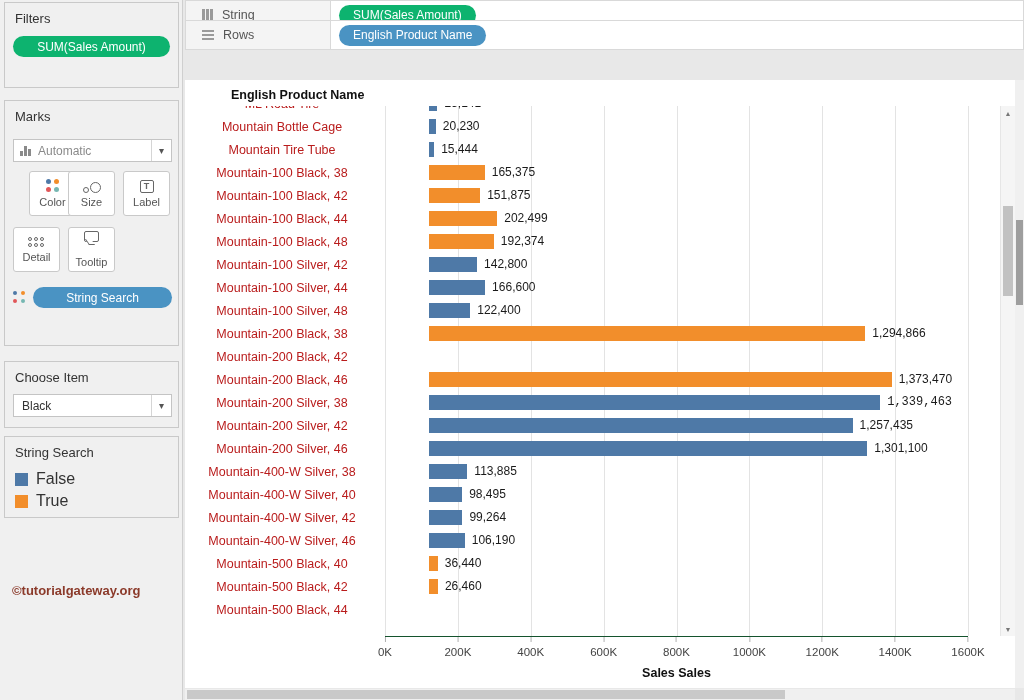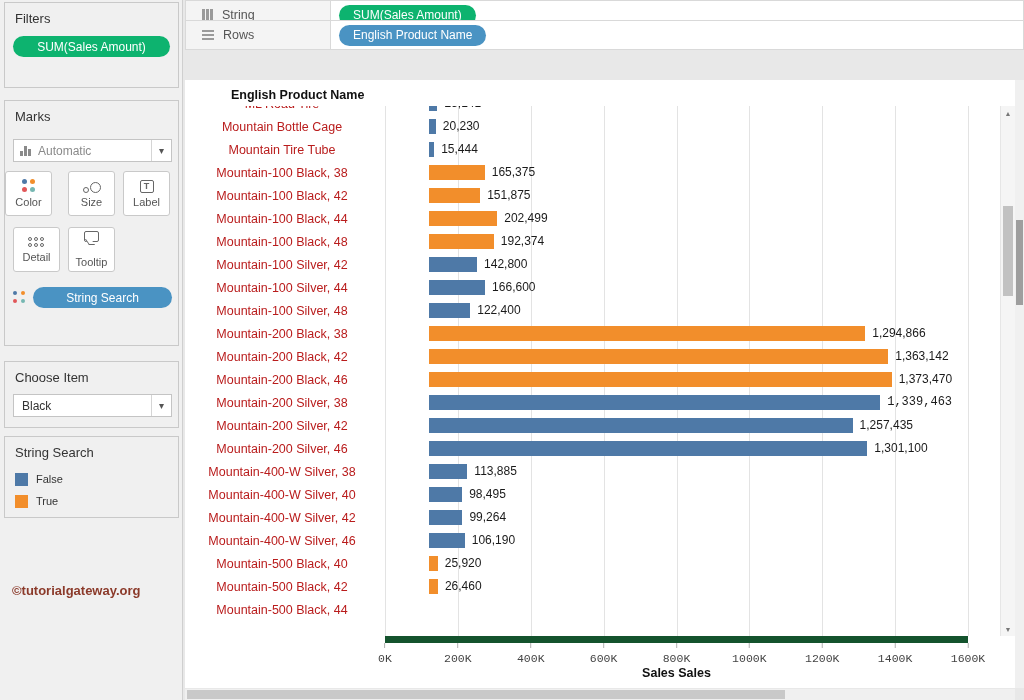"Color" div.mark-btn { left: 0 -> 24px }
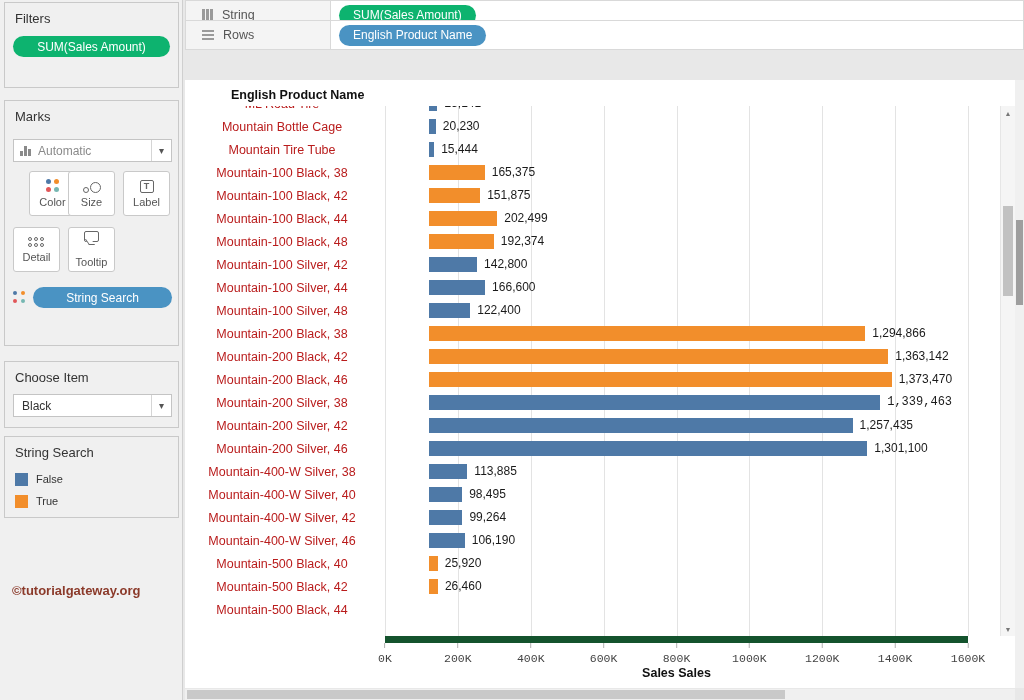"1,363,142" div.crow-zone { html: <div> <div> <div></div> <div>1,363,142</div> </div> </div> -> none }
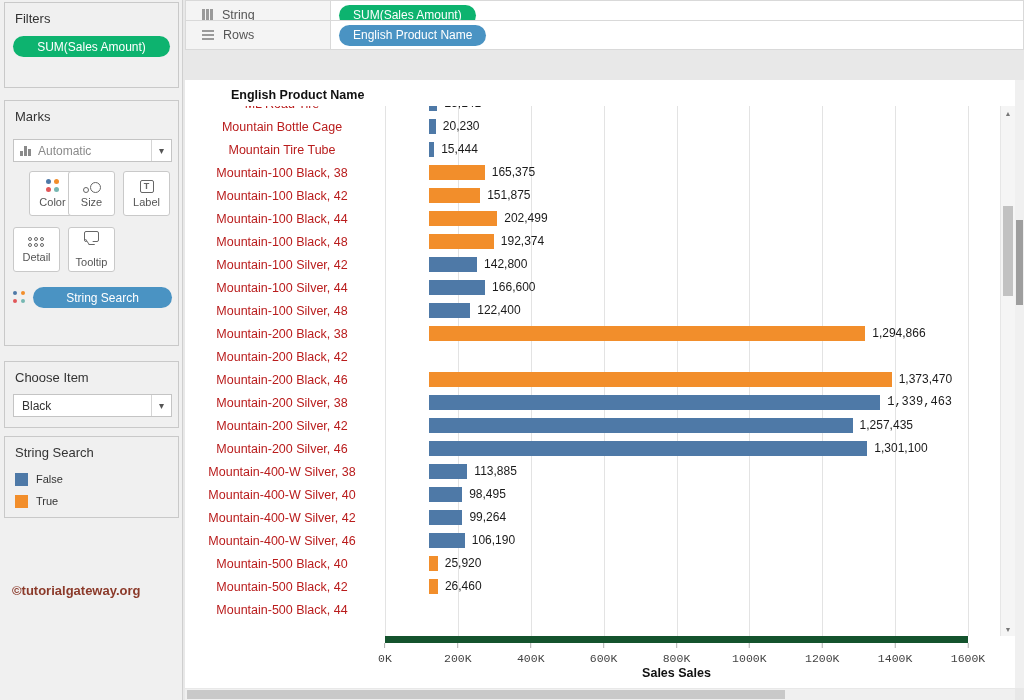"False" .legend-item span:last-child { font-size: 11px -> 16px }
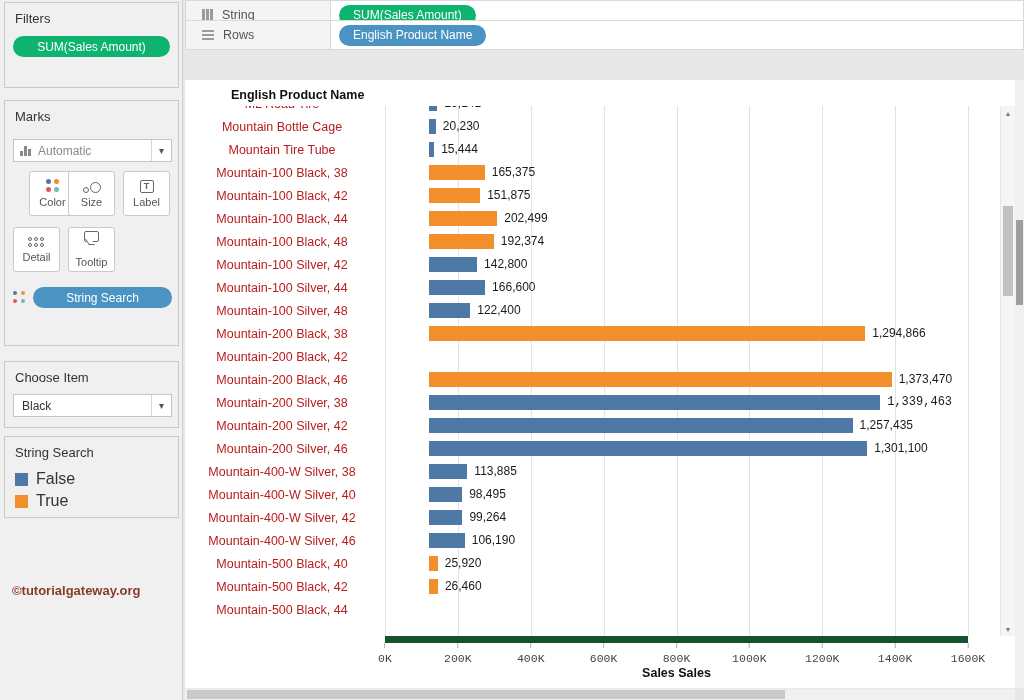"25,920" div.bar-value { text: 25,920 -> 36,440 }
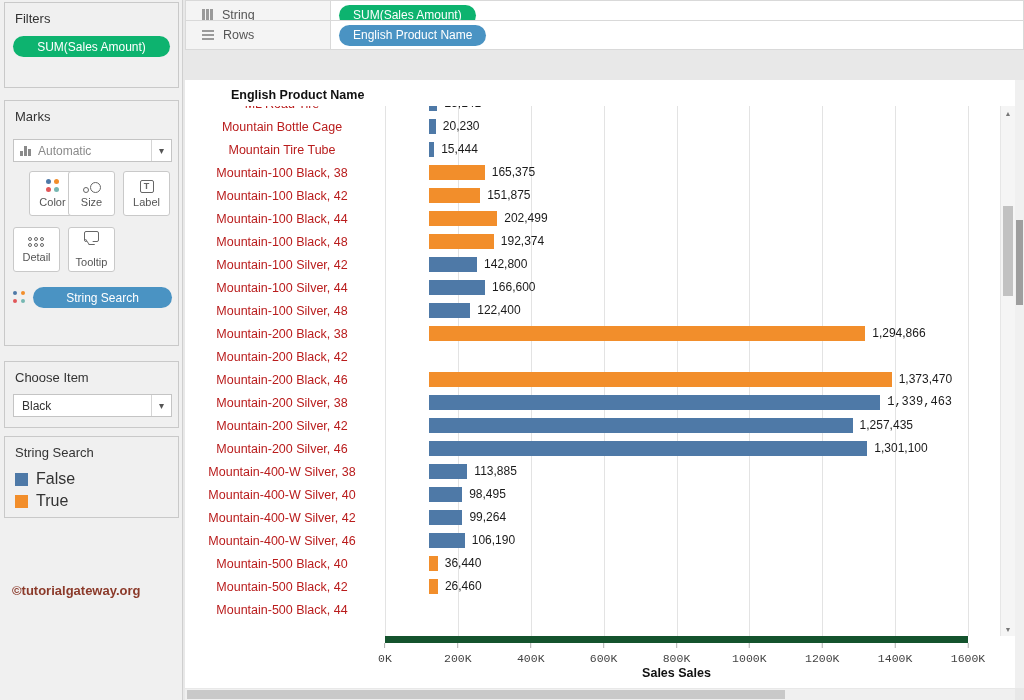"0K" .axis-scale { border-top: 7px solid #14532d -> 1px solid #14532d; font-family: Liberation Mono, monospace -> none }
